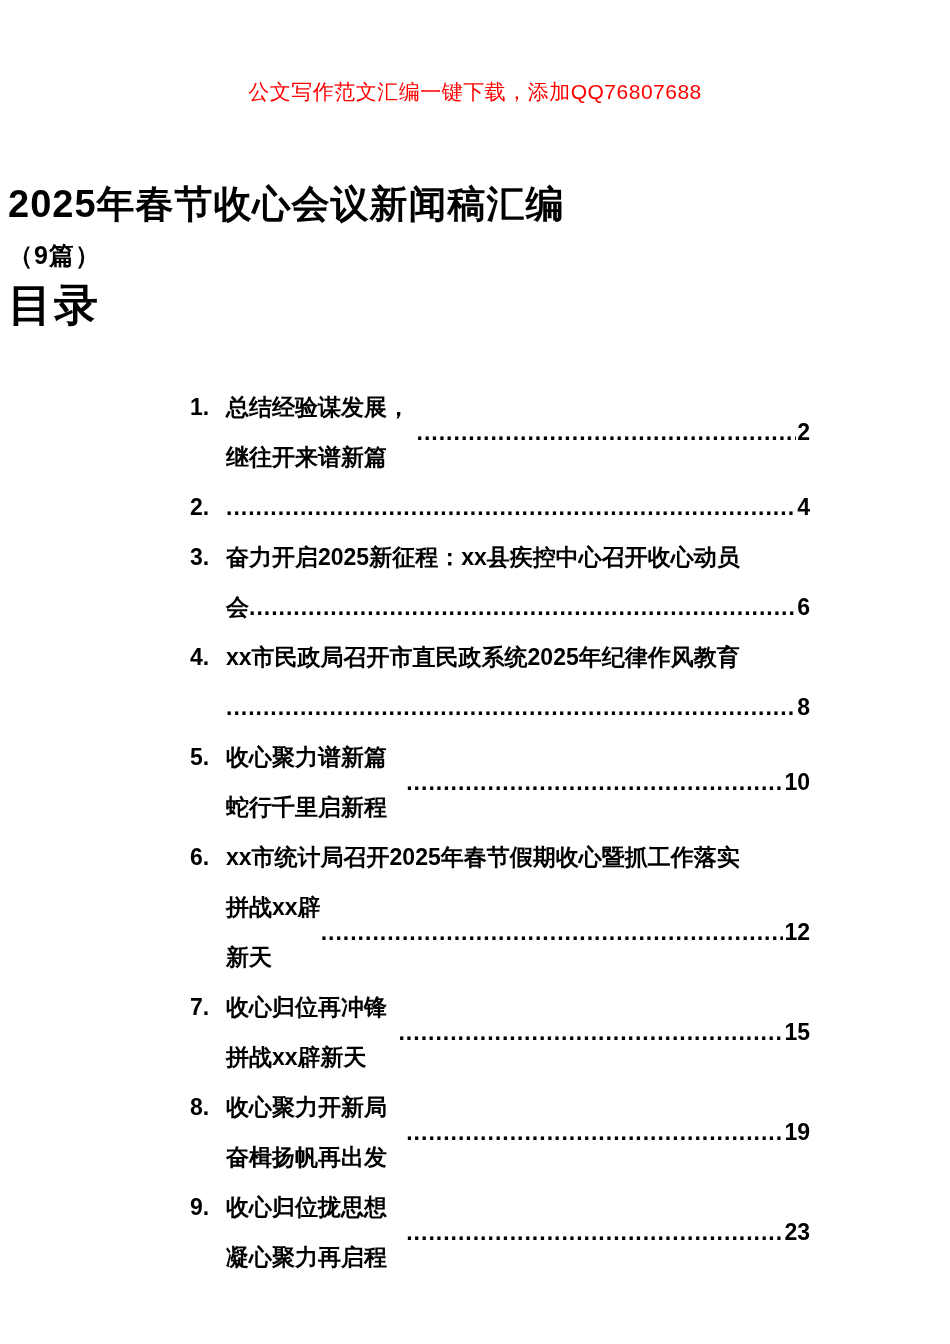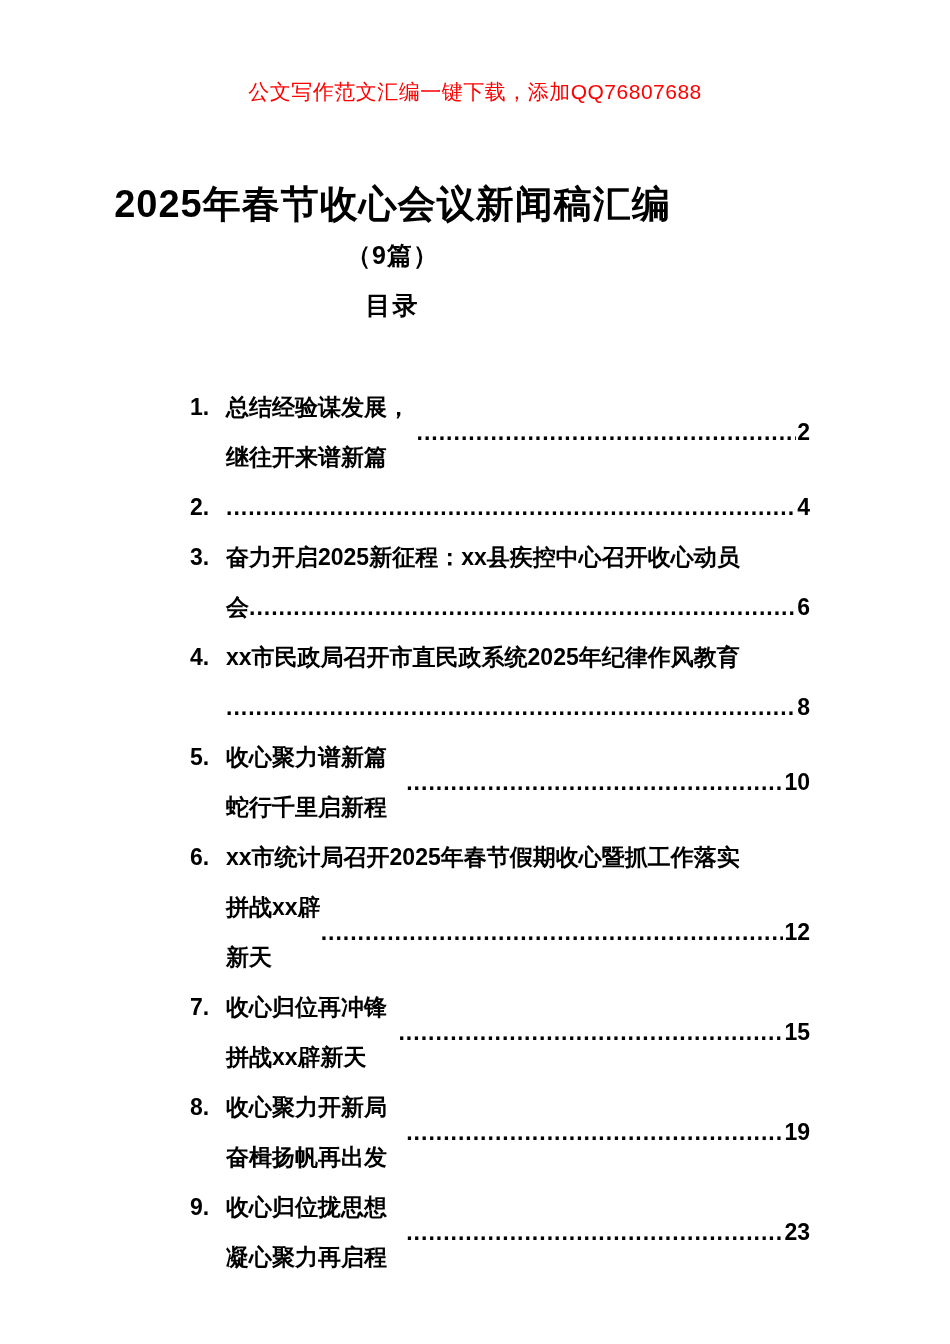"2025年春节收心会议新闻稿汇编" .doc-title-block { left: 0 -> 8px; text-align: center -> left }
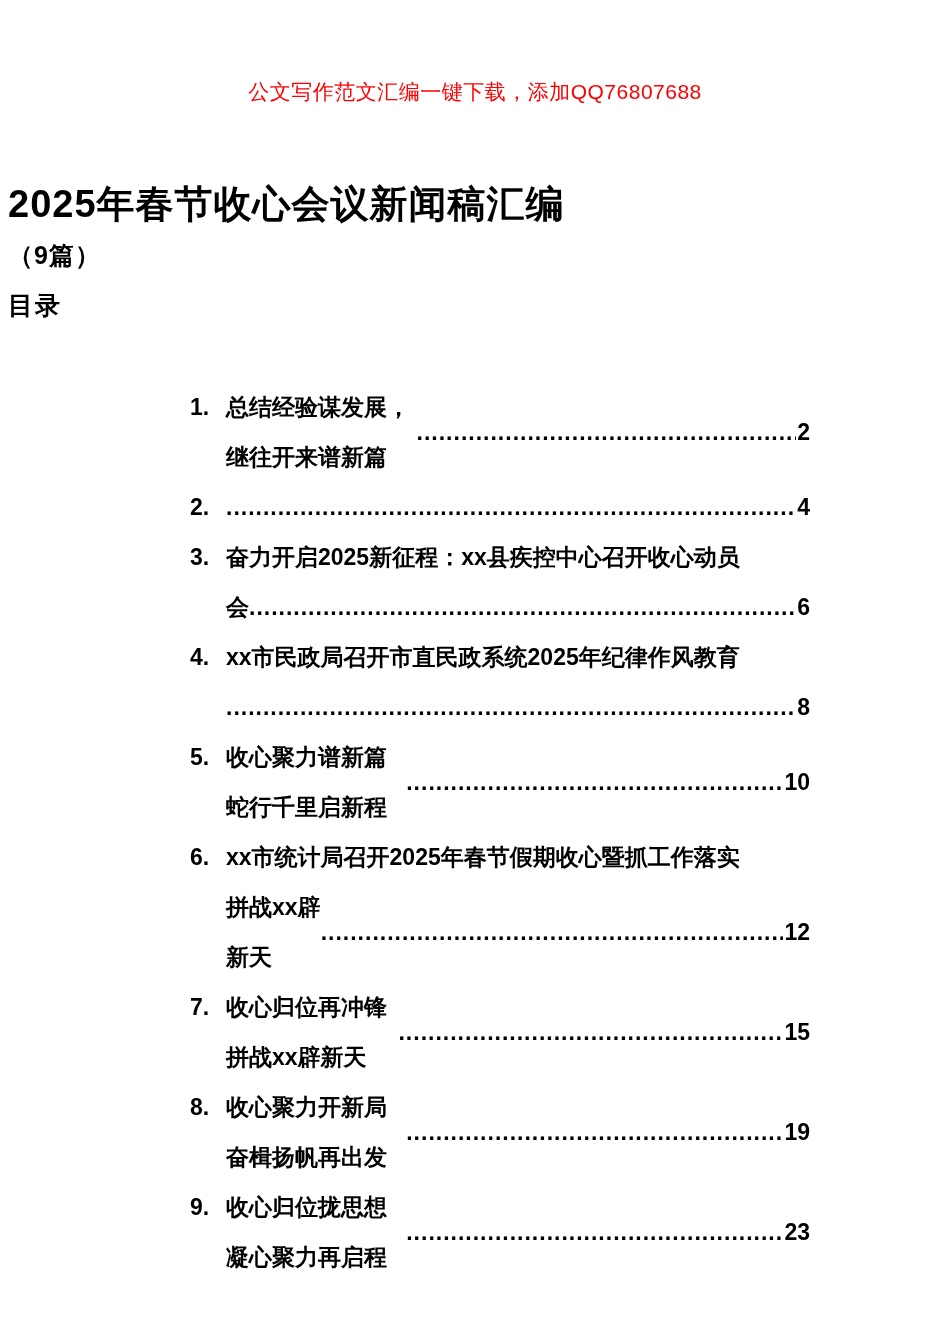"目录" .doc-title-line3 { font-size: 25px -> 44px }
